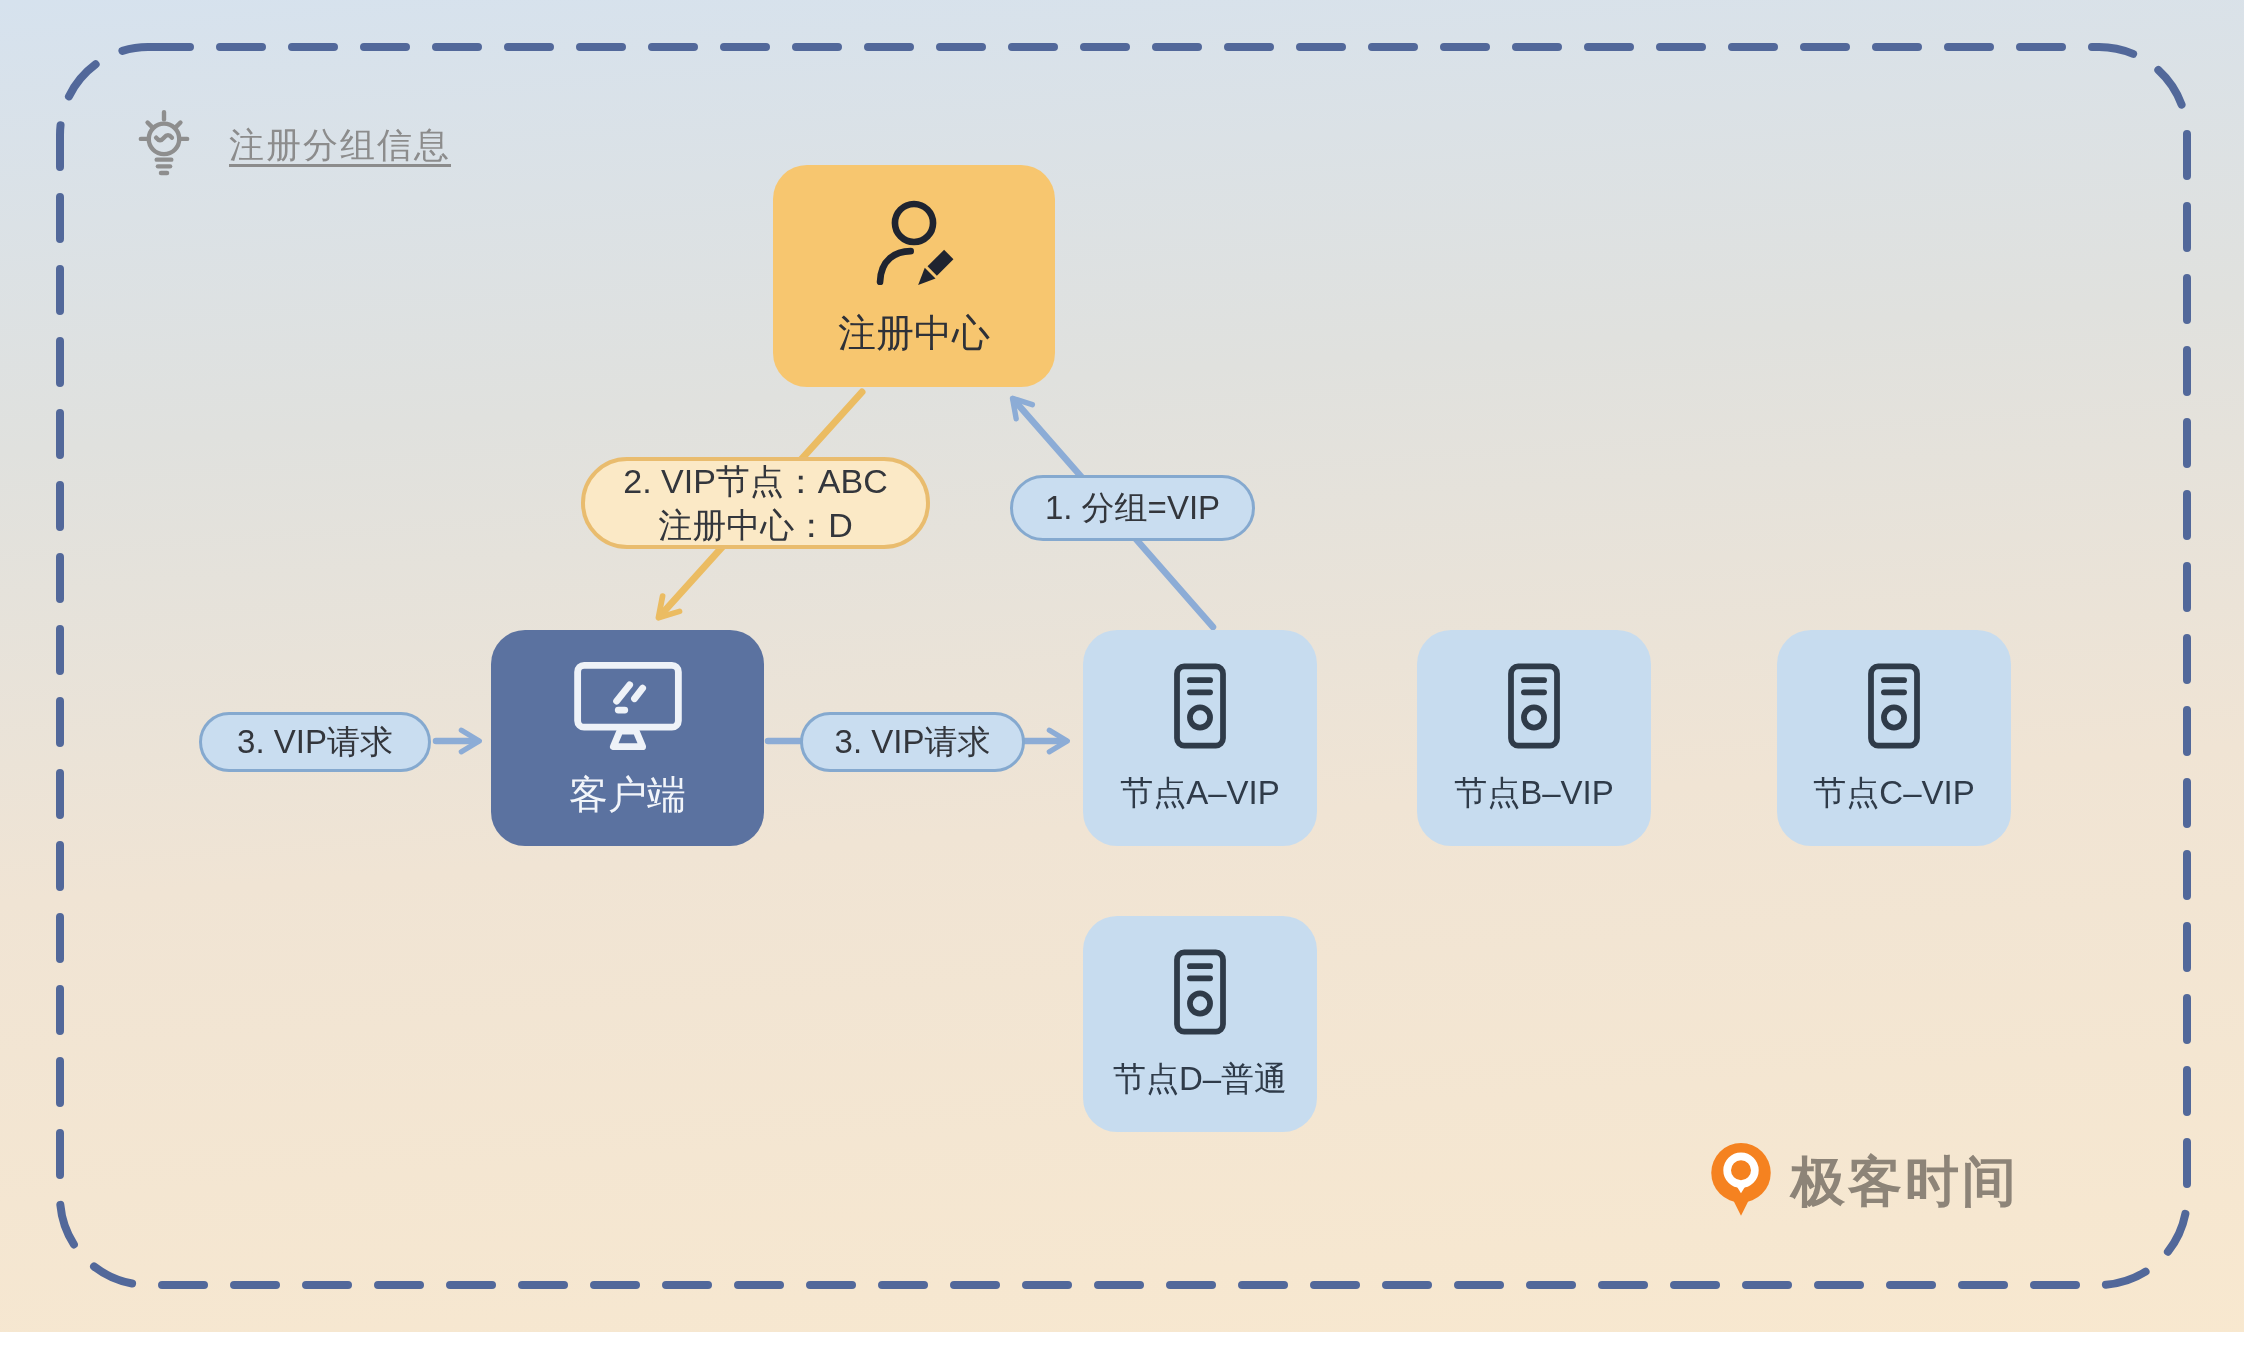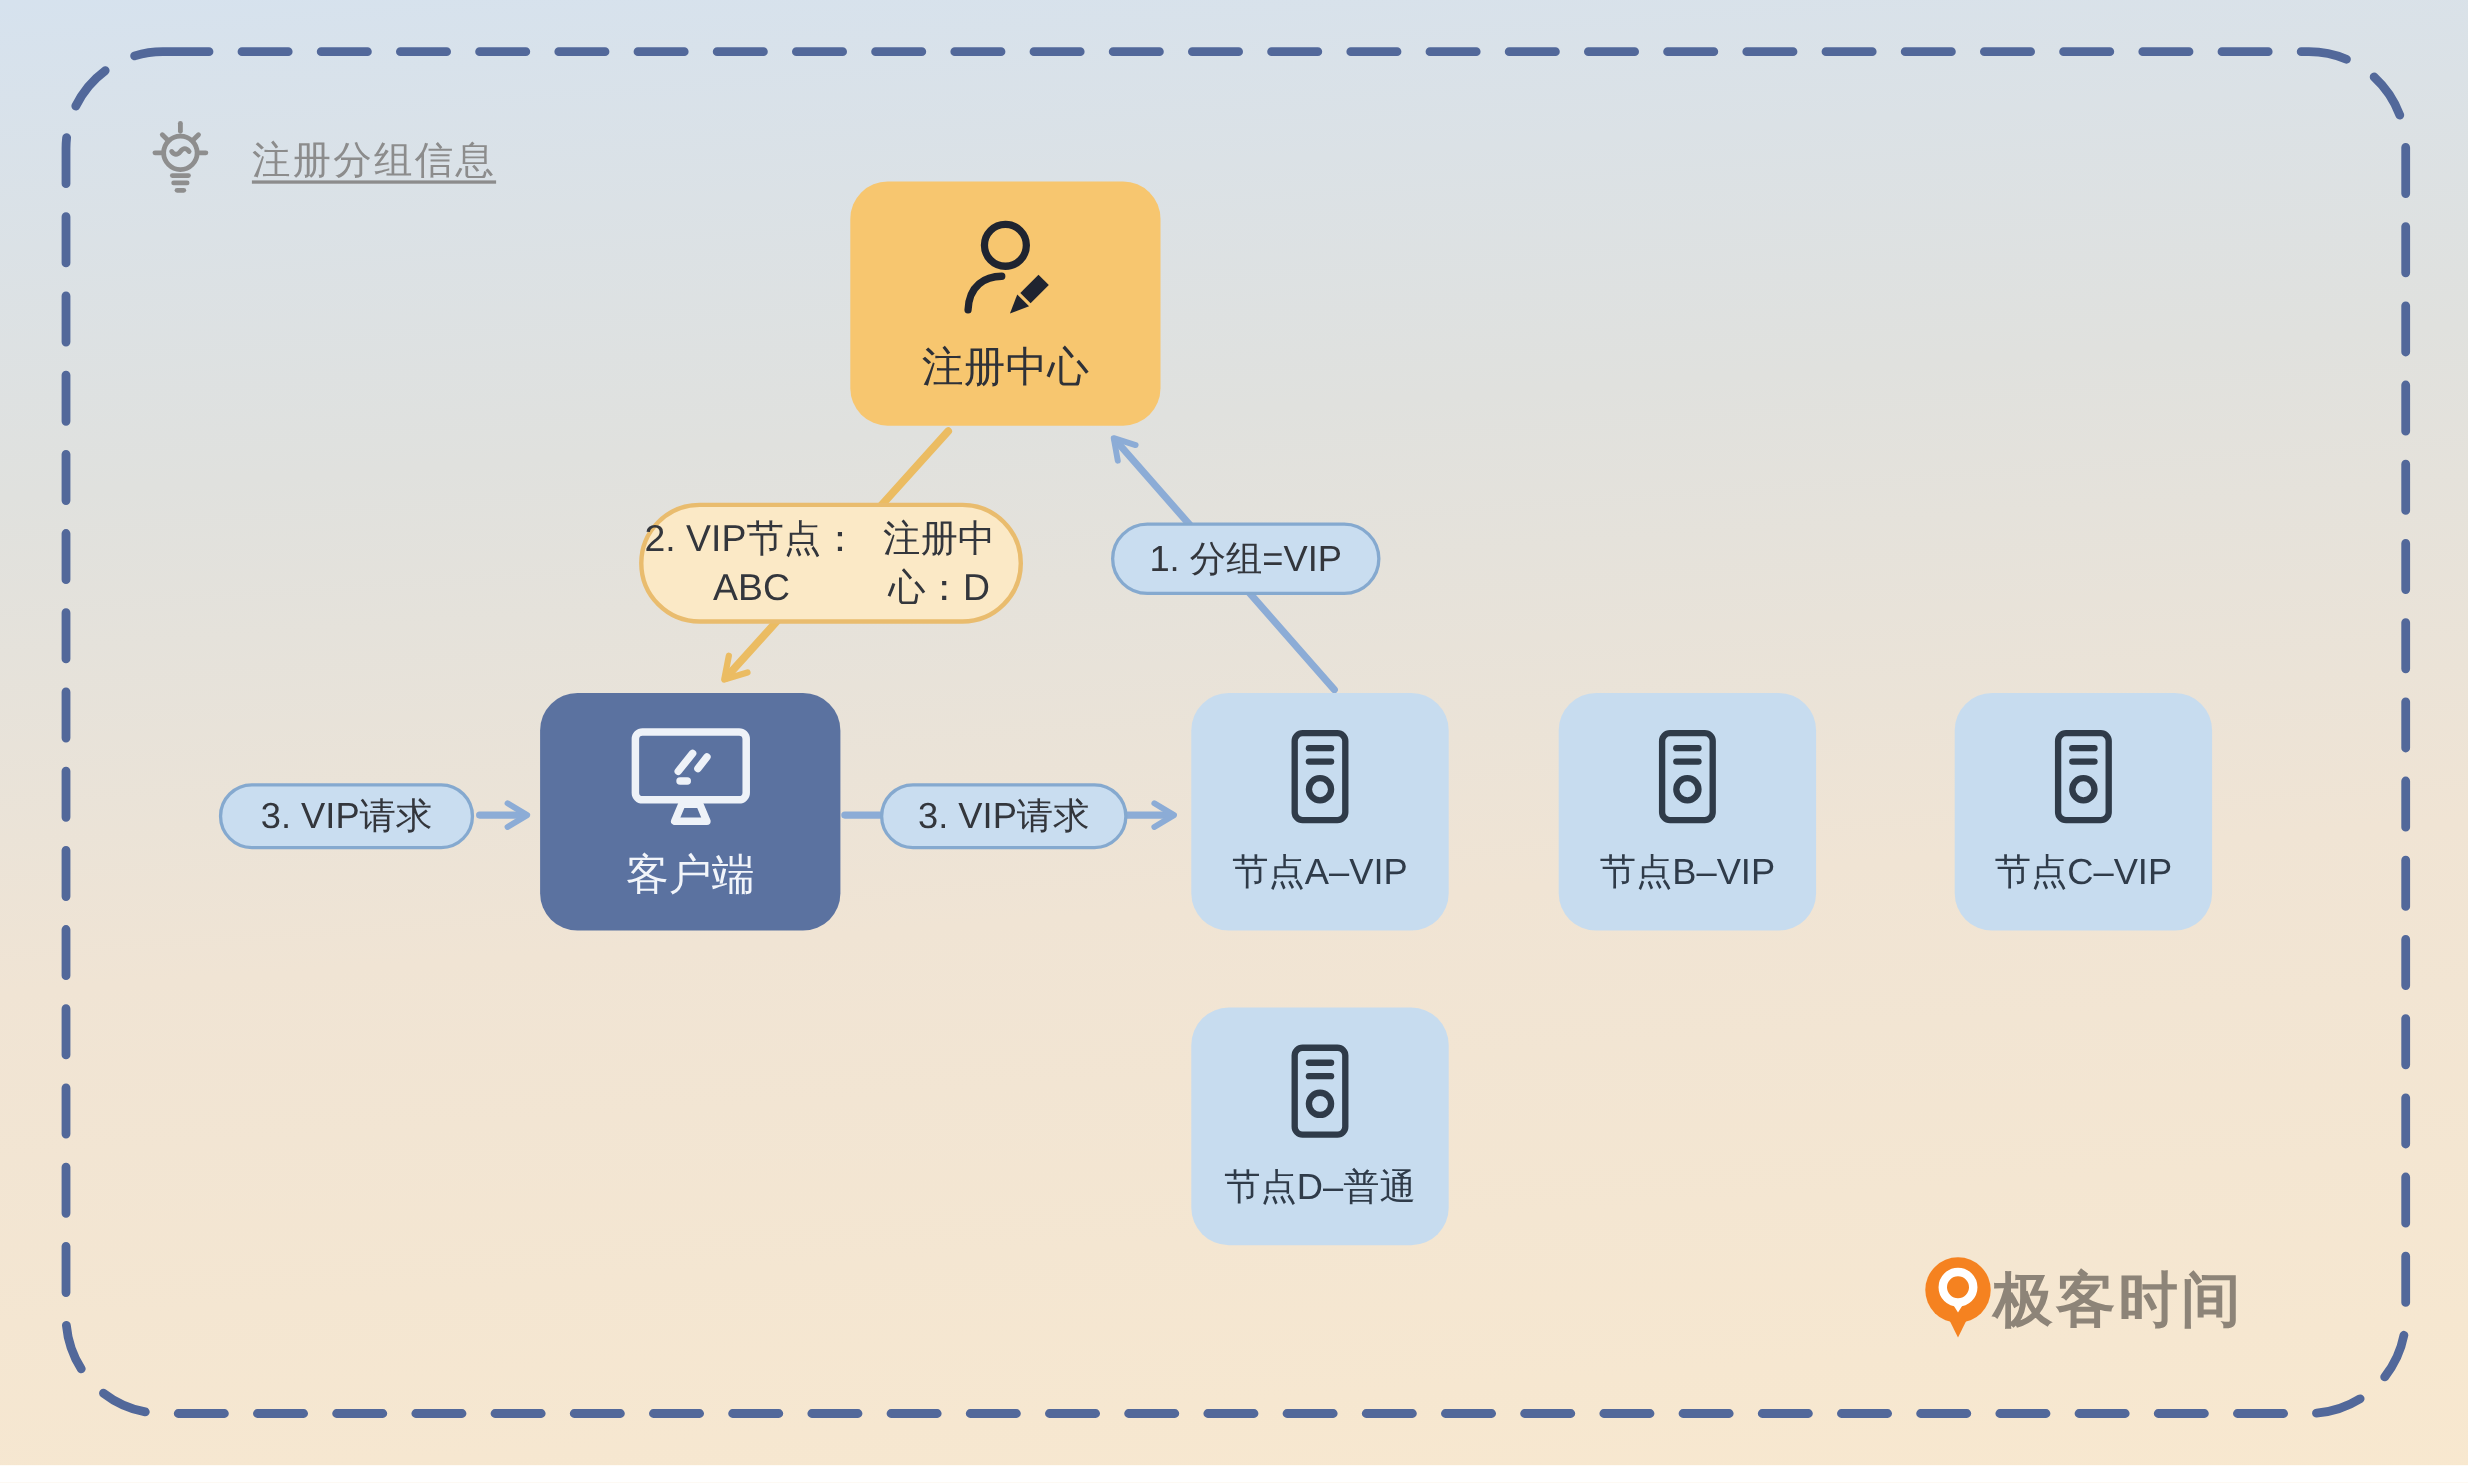"2. VIP节点：ABC" .note { flex-direction: row -> column; height: 110px -> 92px; text-align: center -> none }
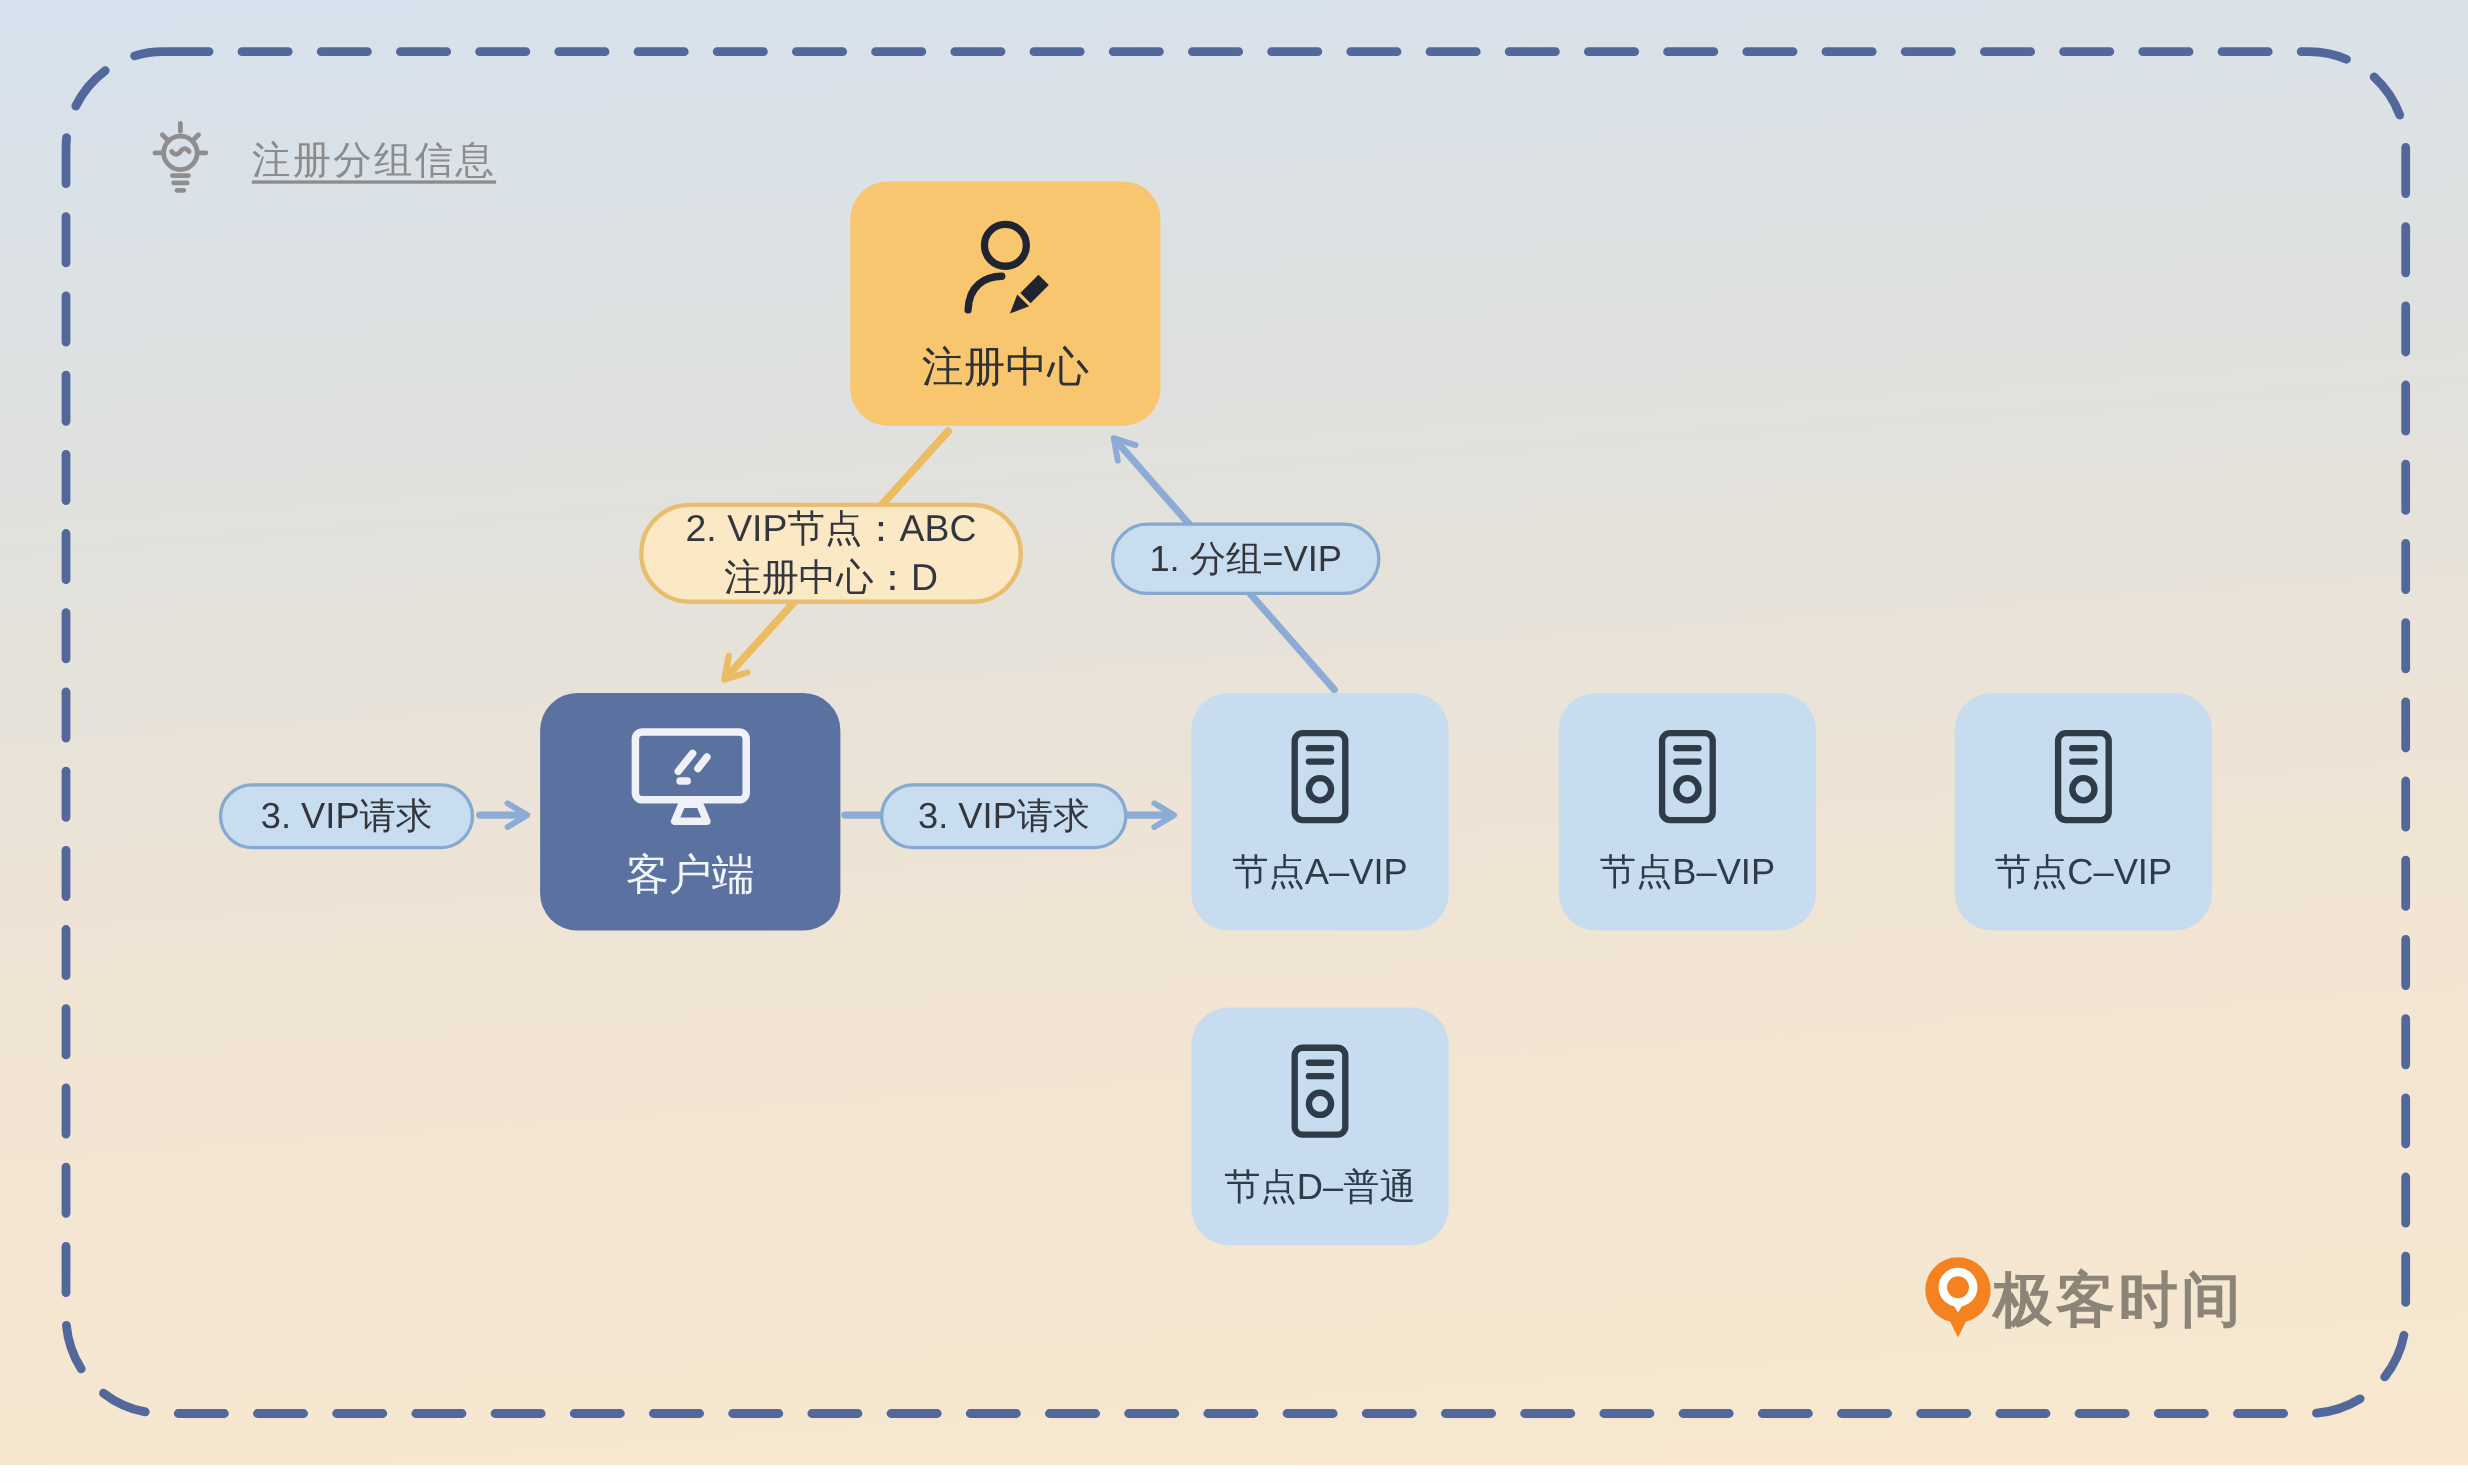"极客时间" .brand { gap: none -> 18px; left: 1748px -> 1709px }
